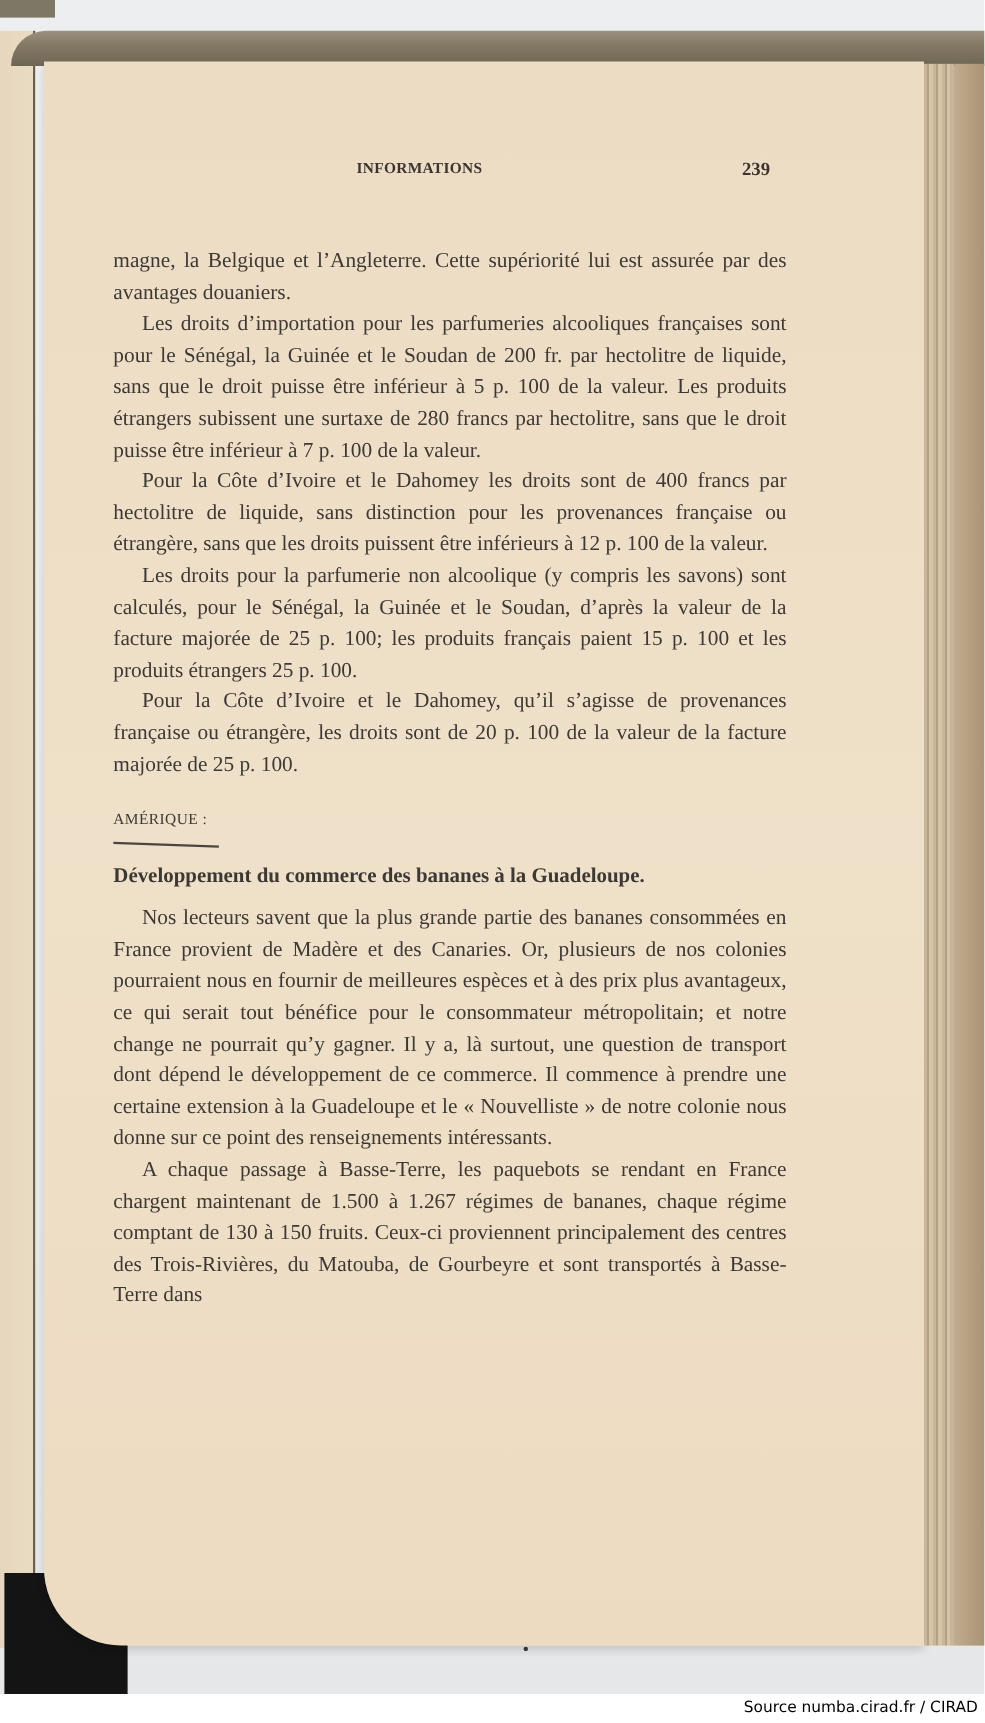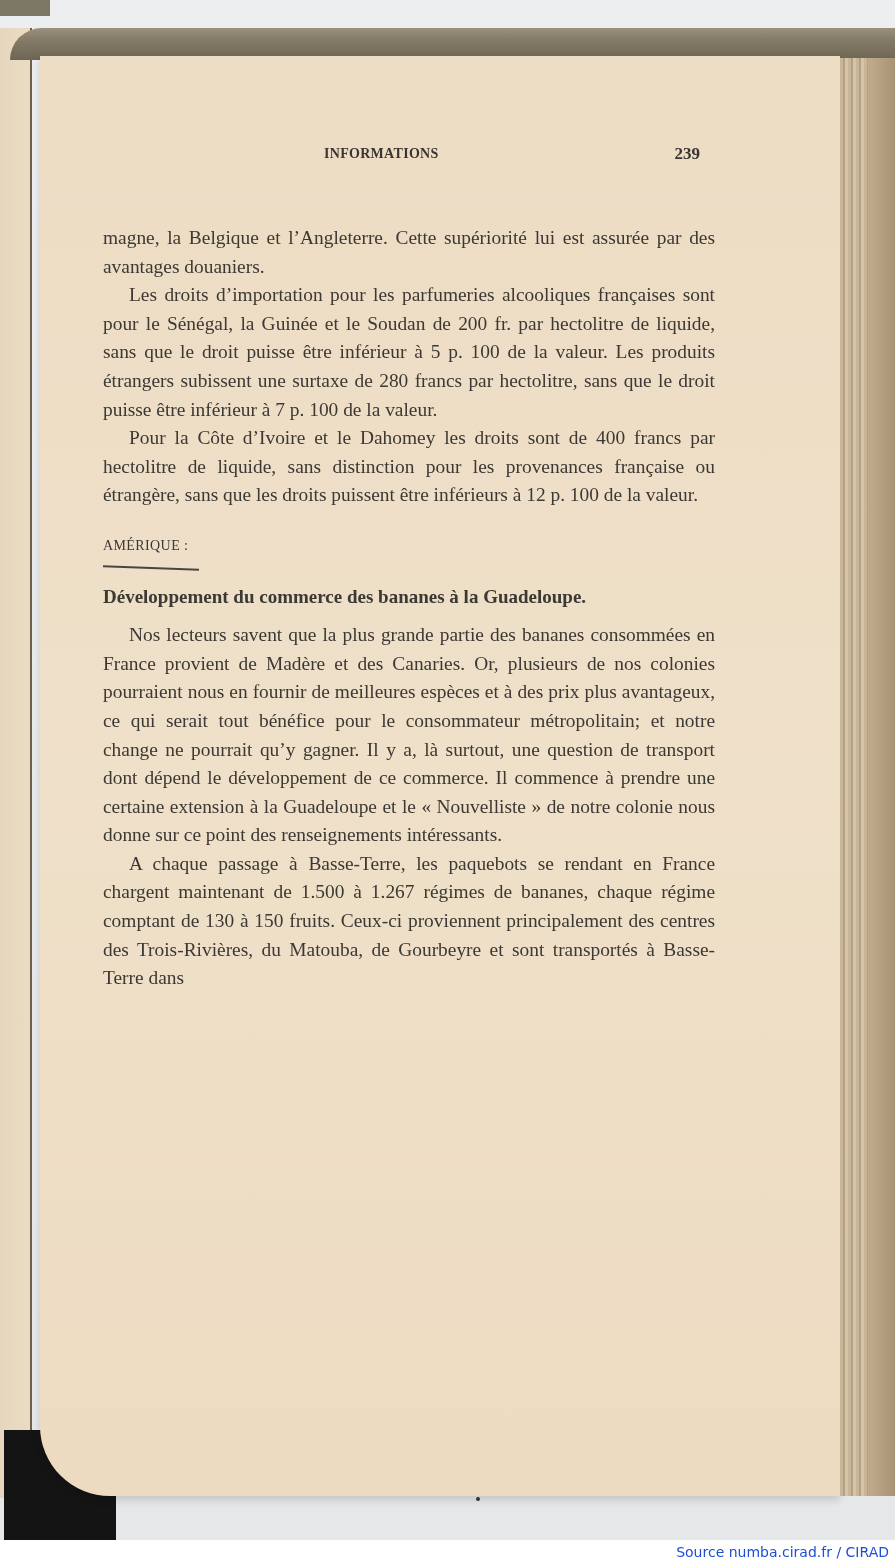"Les droits pour la parfumerie" p { html: none -> <p>Les droits pour la parfumerie non alcoolique (y compris les savons) sont calculés, pour le Sénégal, la Guinée et le Soudan, d’après la valeur de la facture majorée de 25 p. 100; les produits français paient 15 p. 100 et les produits étrangers 25 p. 100.</p> }
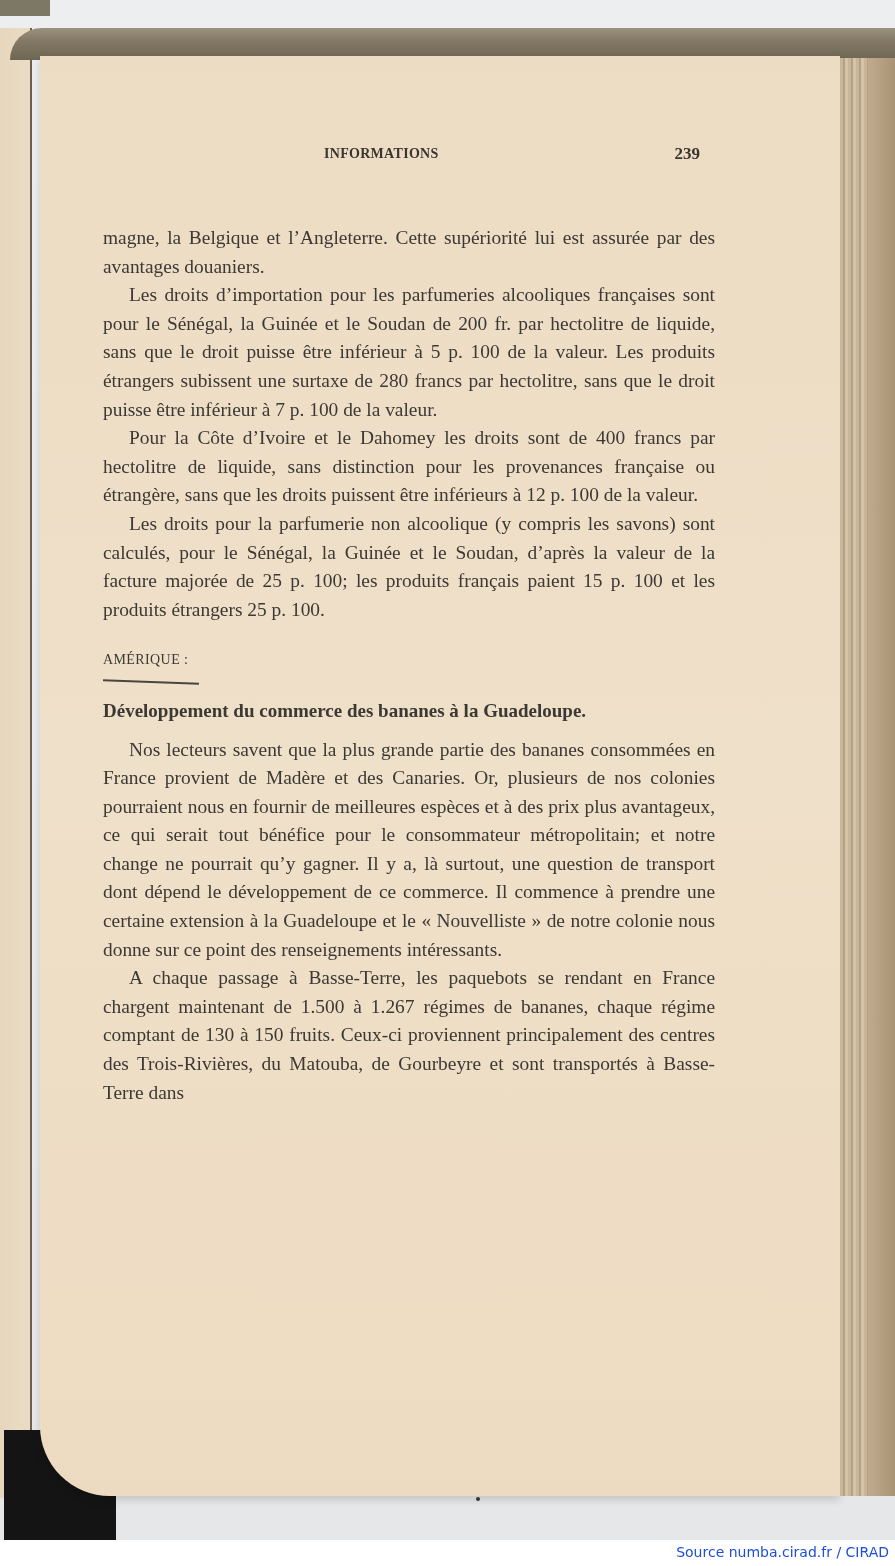"Pour la Côte d’Ivoire et le Dahomey," p { html: none -> <p>Pour la Côte d’Ivoire et le Dahomey, qu’il s’agisse de provenances française ou étrangère, les droits sont de 20 p. 100 de la valeur de la facture majorée de 25 p. 100.</p> }
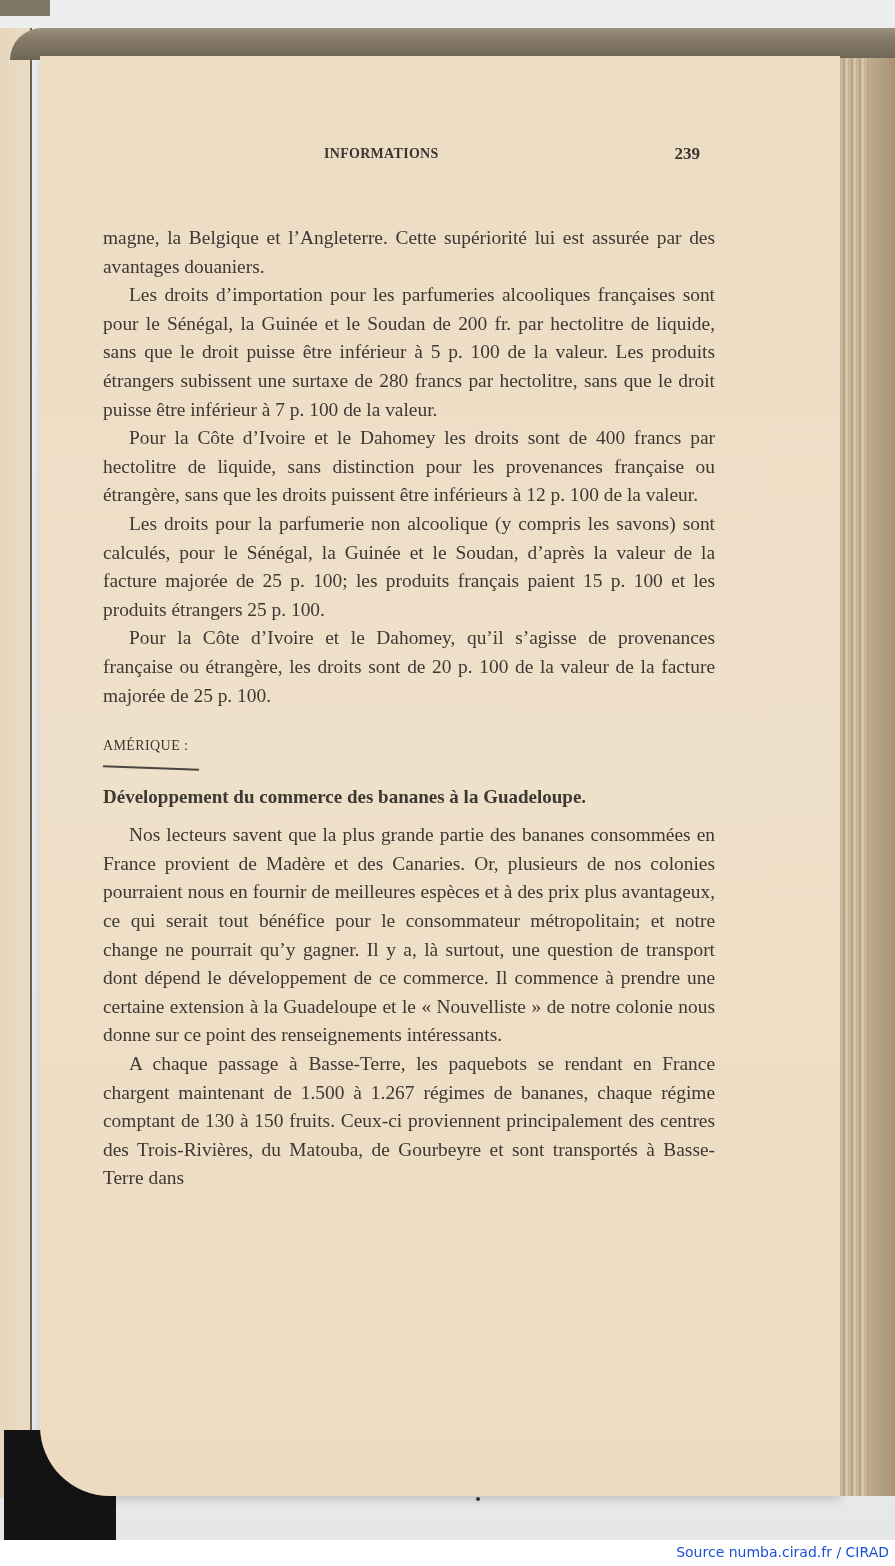"Source numba.cirad.fr / CIRAD" .source { color: #1d4ed8 -> #000000 }
